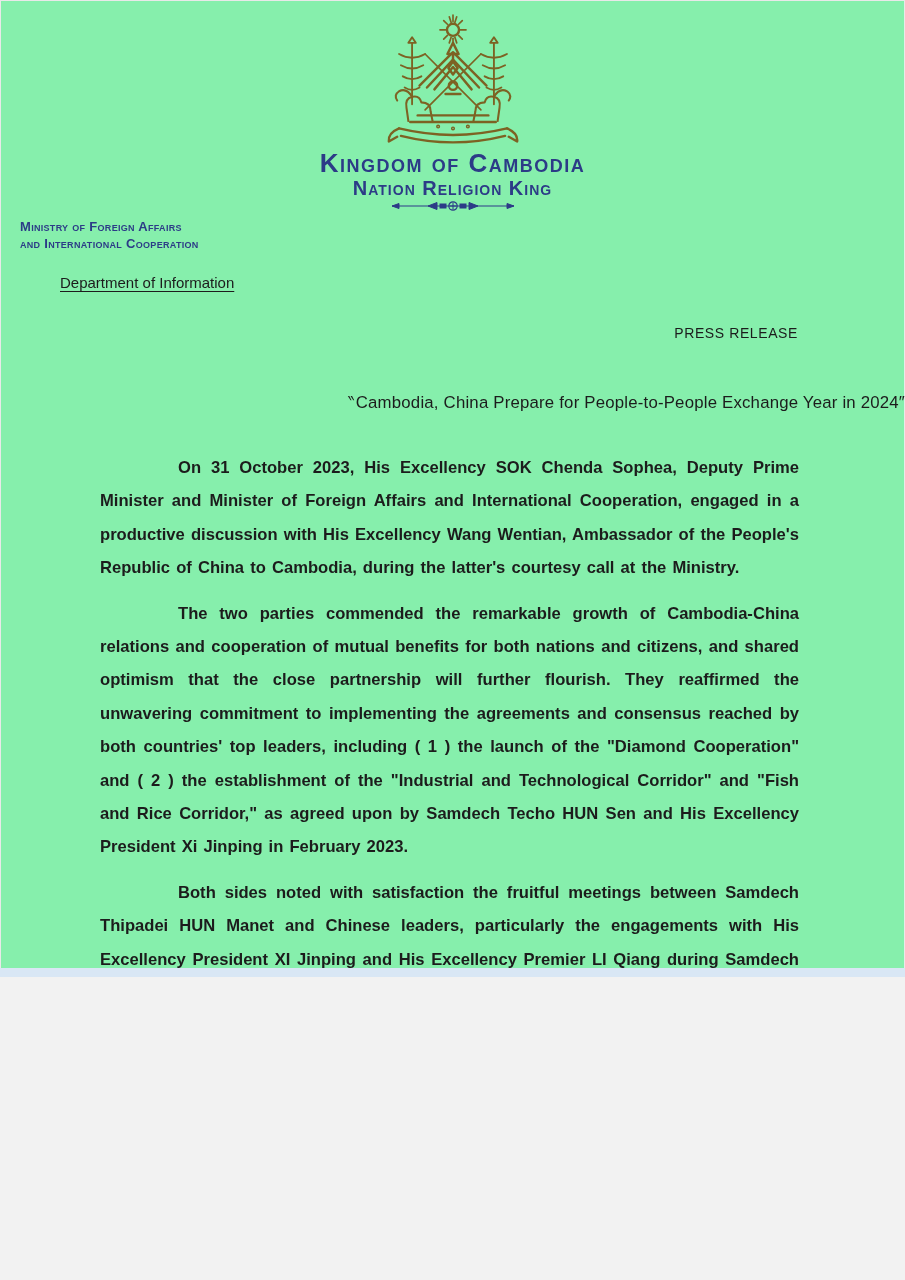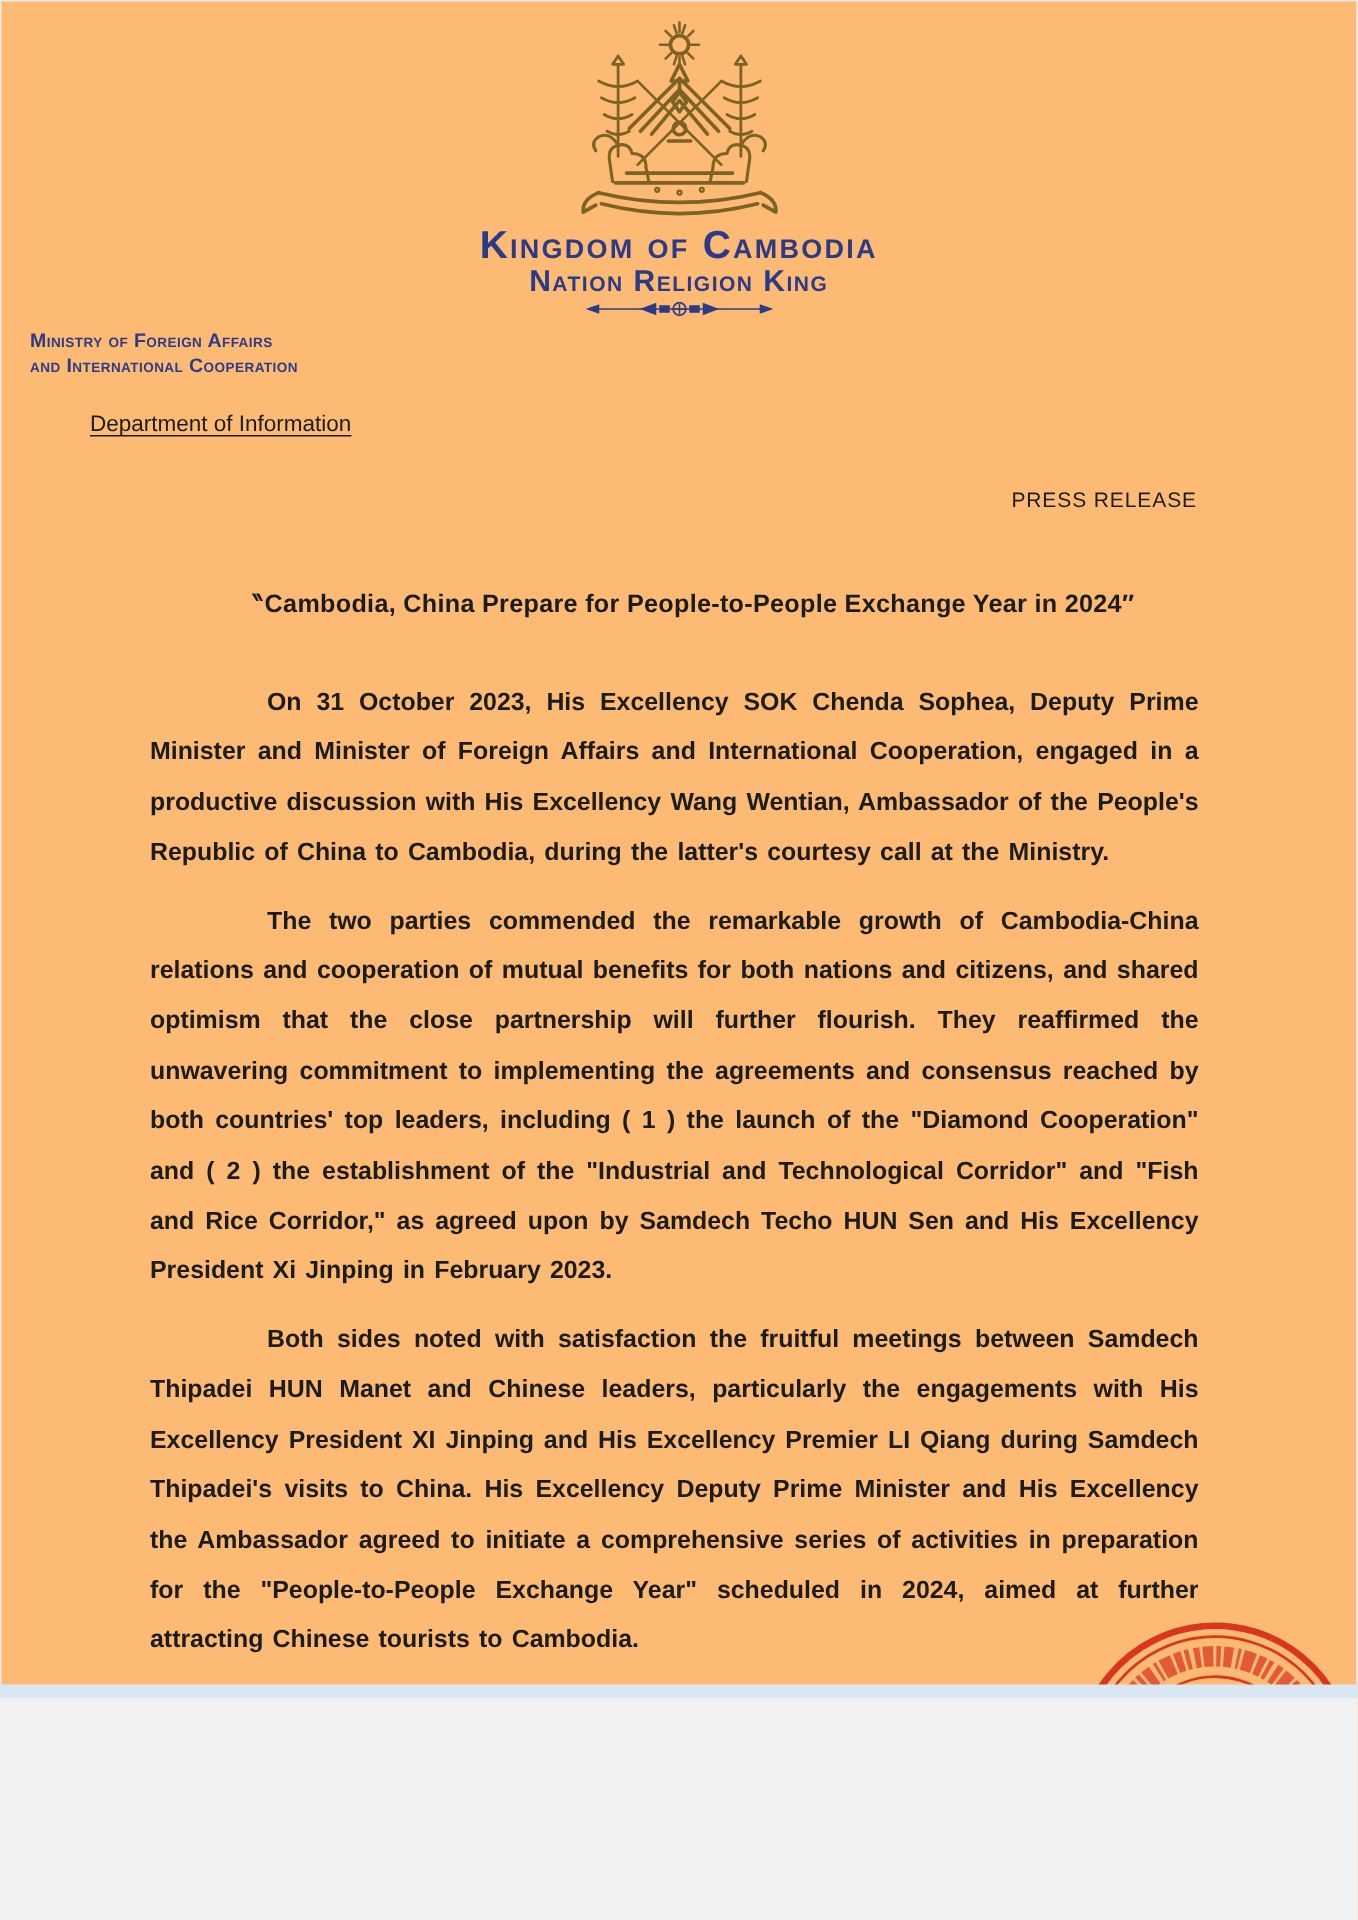"Kingdom of Cambodia" .page { background: #fdba74 -> #86efac; height: 1132px -> 977px }
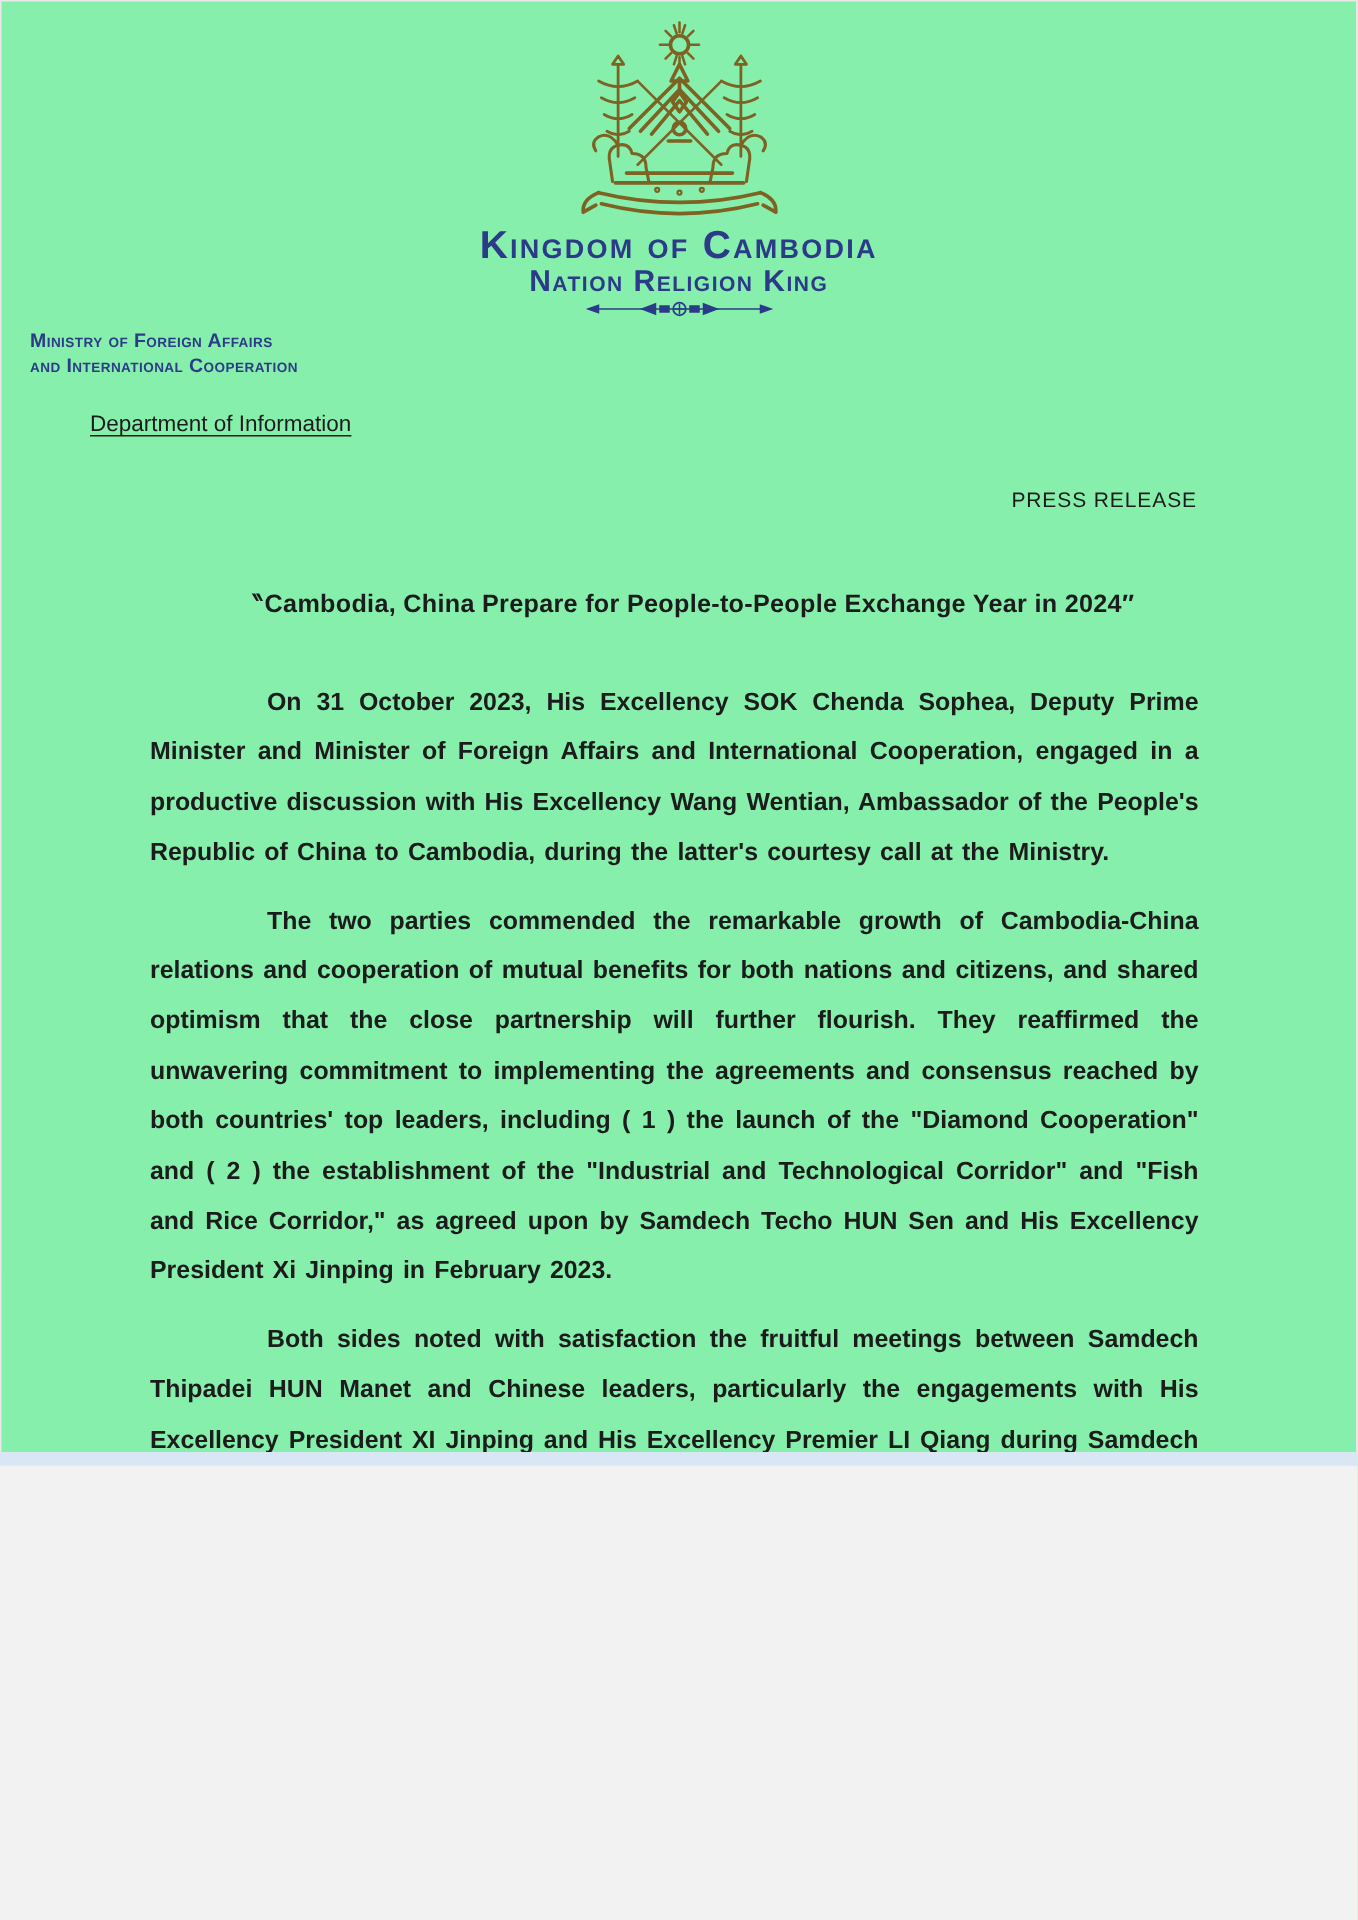"‶Cambodia, China Prepare for" .doc-title { font-weight: bold -> normal; text-align: center -> right }
